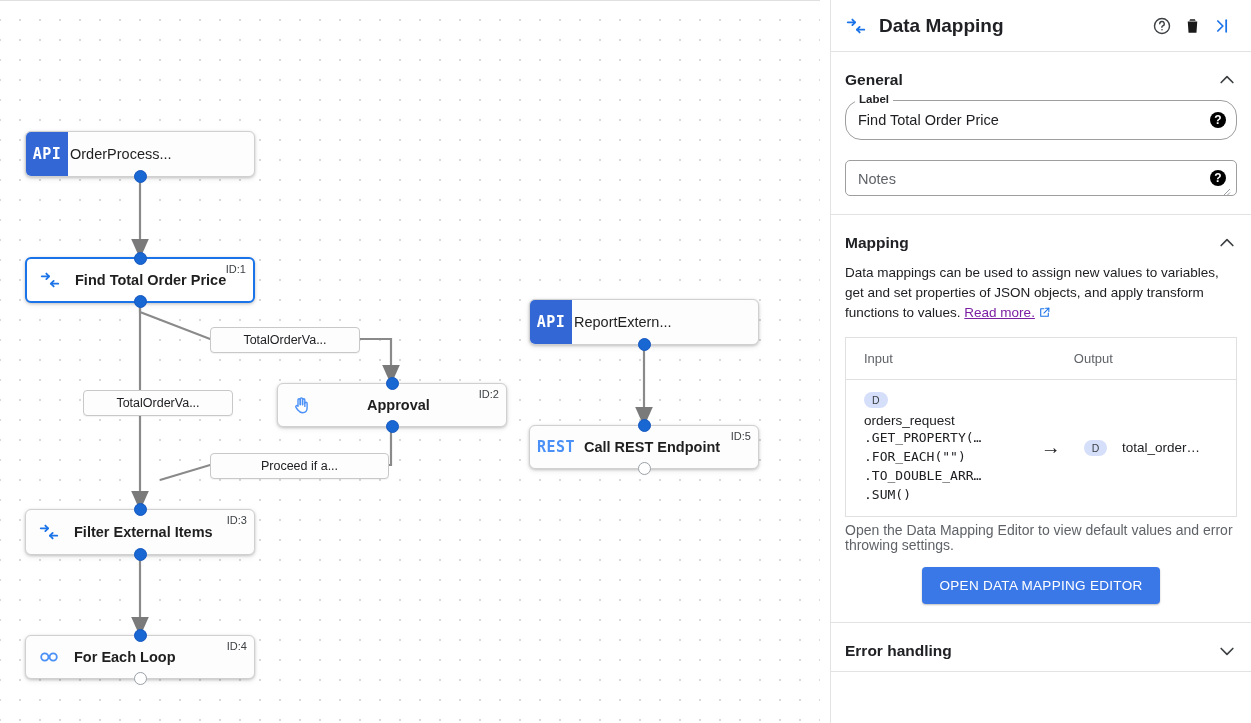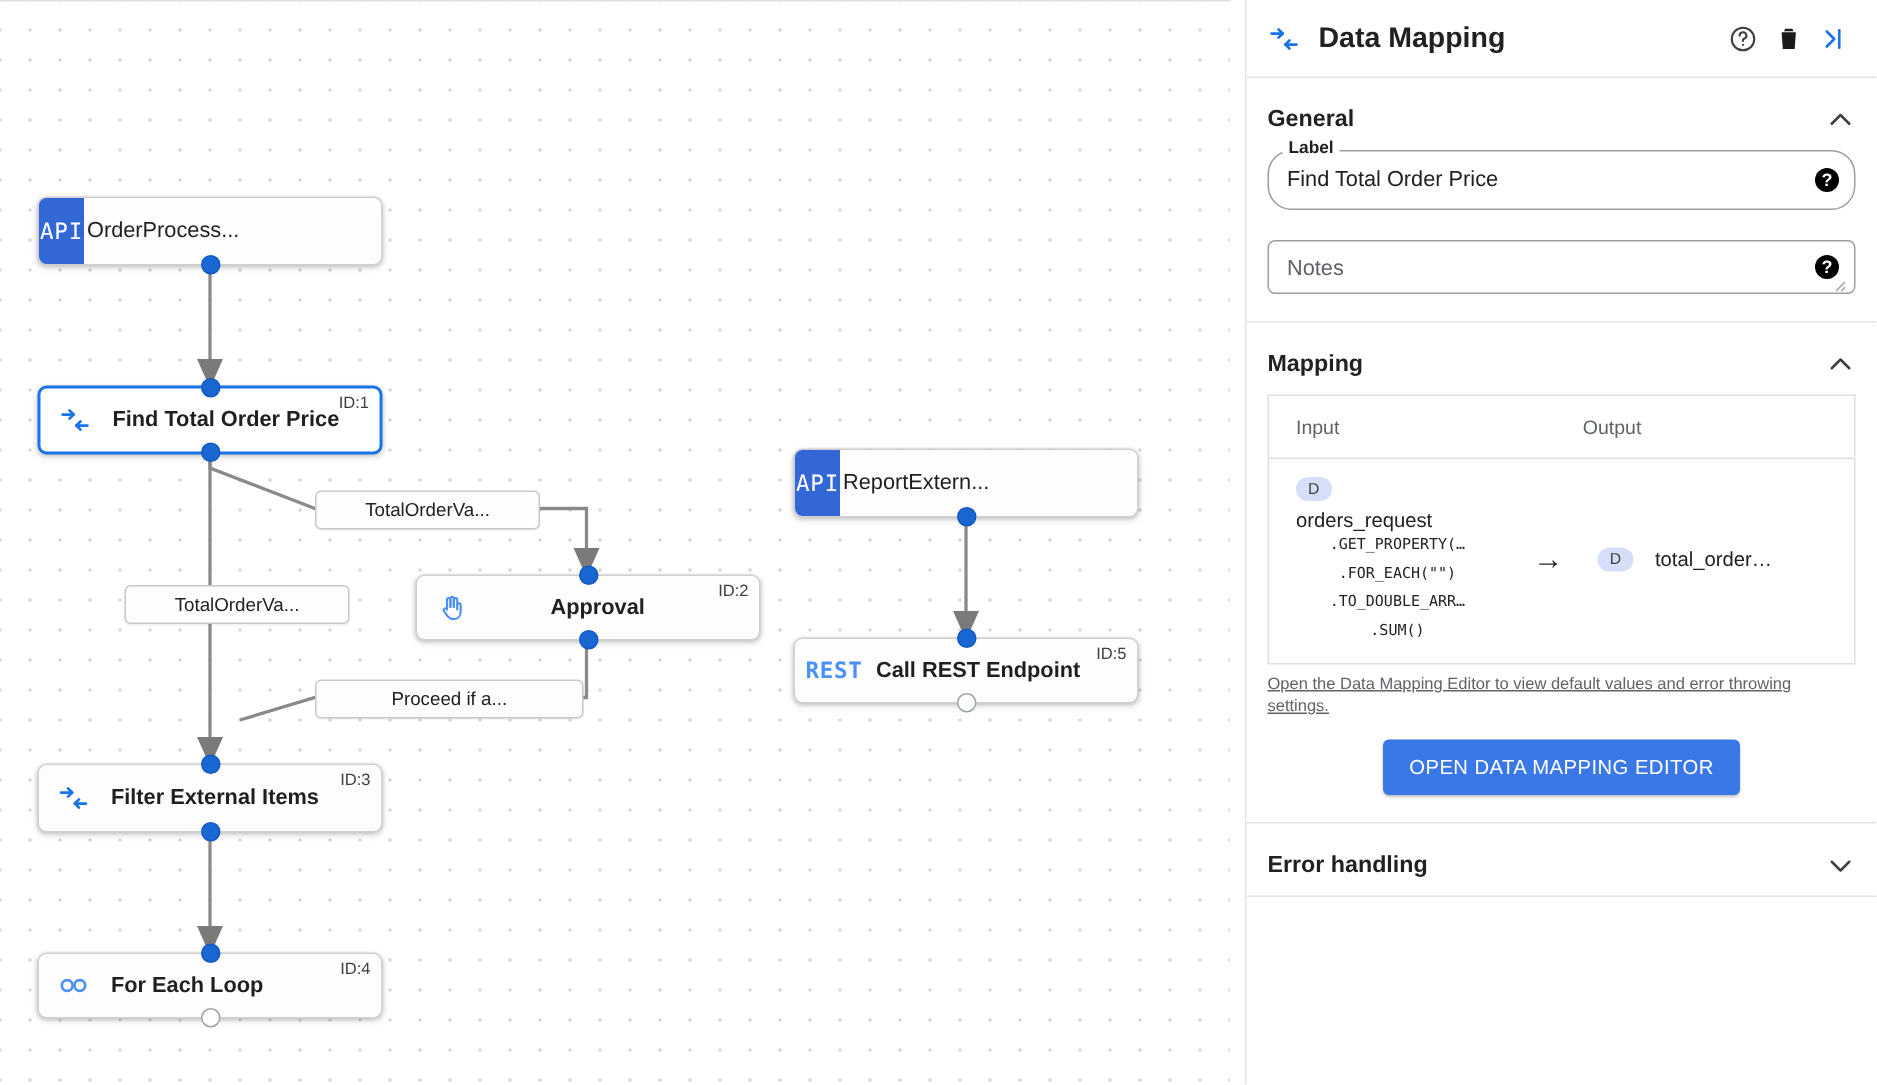"API" .node-badge { font-weight: 400 -> 700; width: 30px -> 42px }
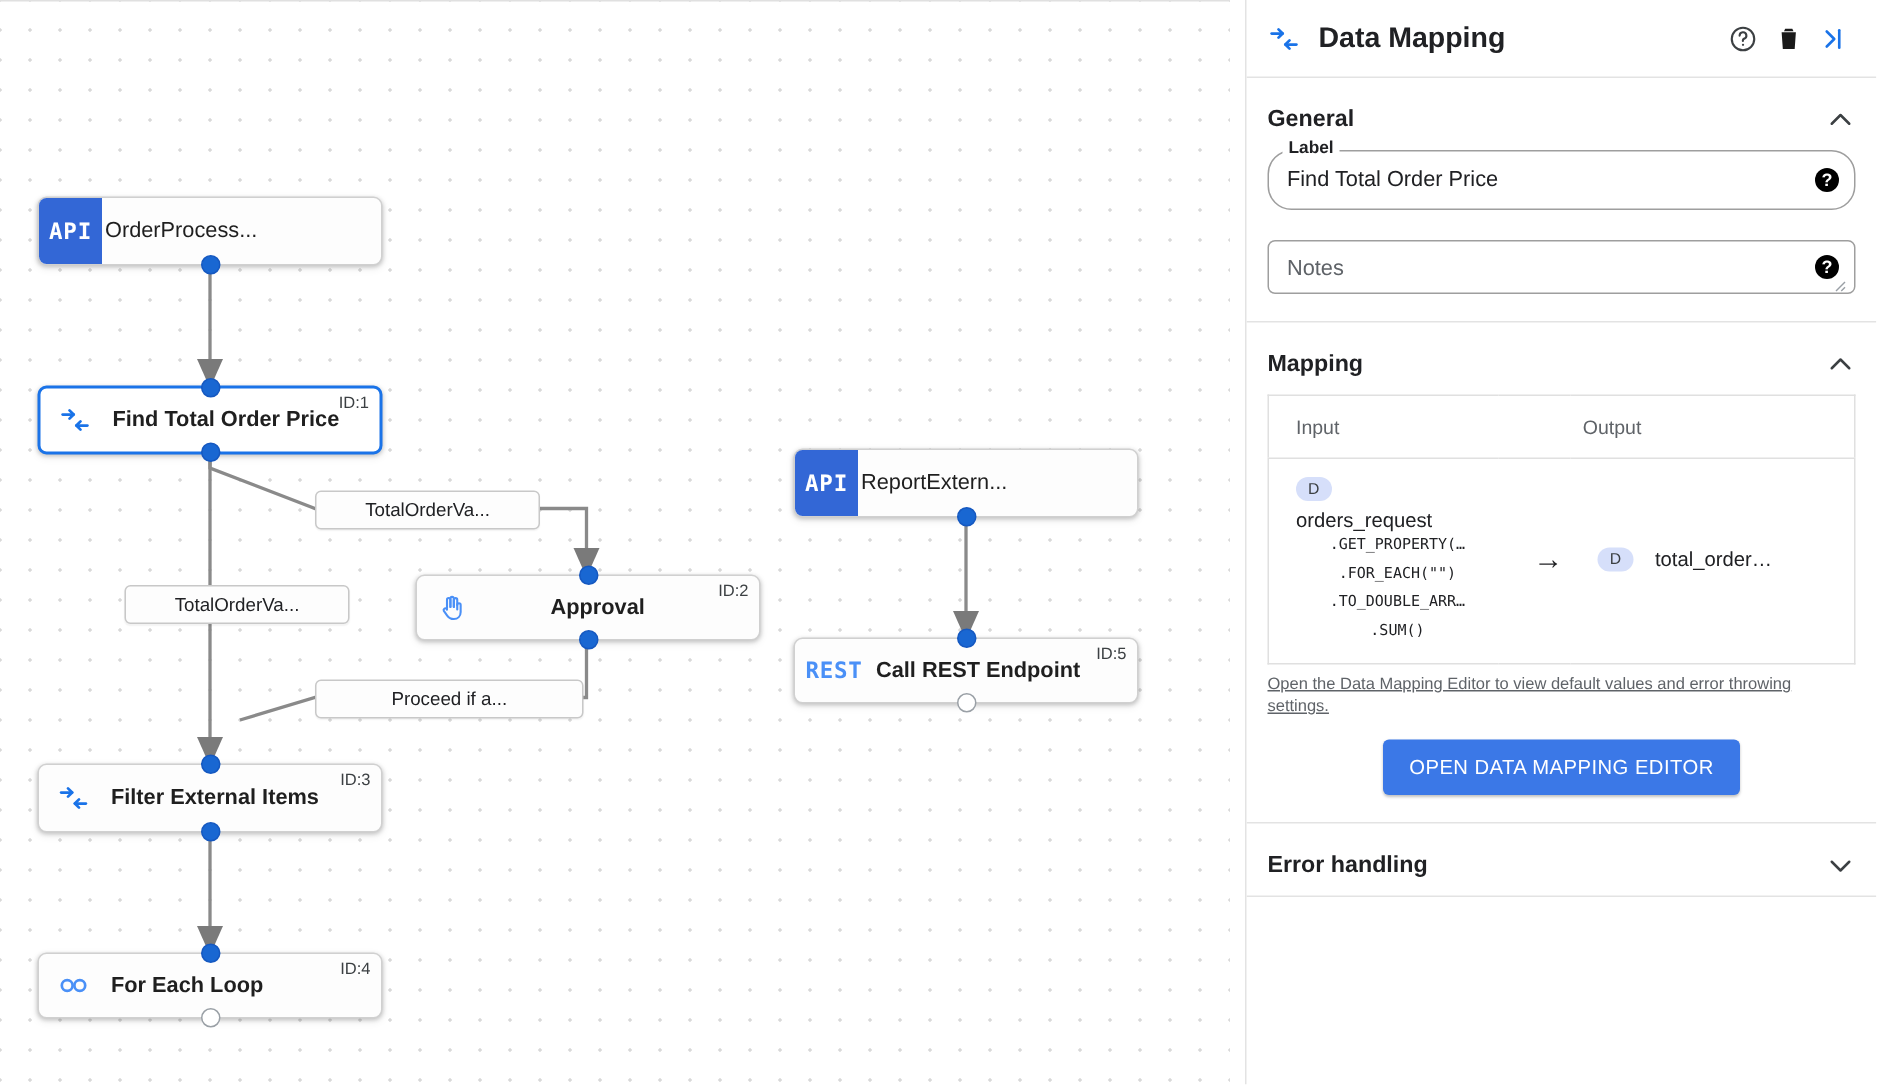"Data mappings can be used" div.desc { html: none -> <div> <span>Data mappings can be used to assign new values to variables, get and set properties of JSON objects, and apply transform functions to values.</span> <a>Read more.</a><span><svg> <path></path> <path></path> <path></path> </svg></span> </div> }
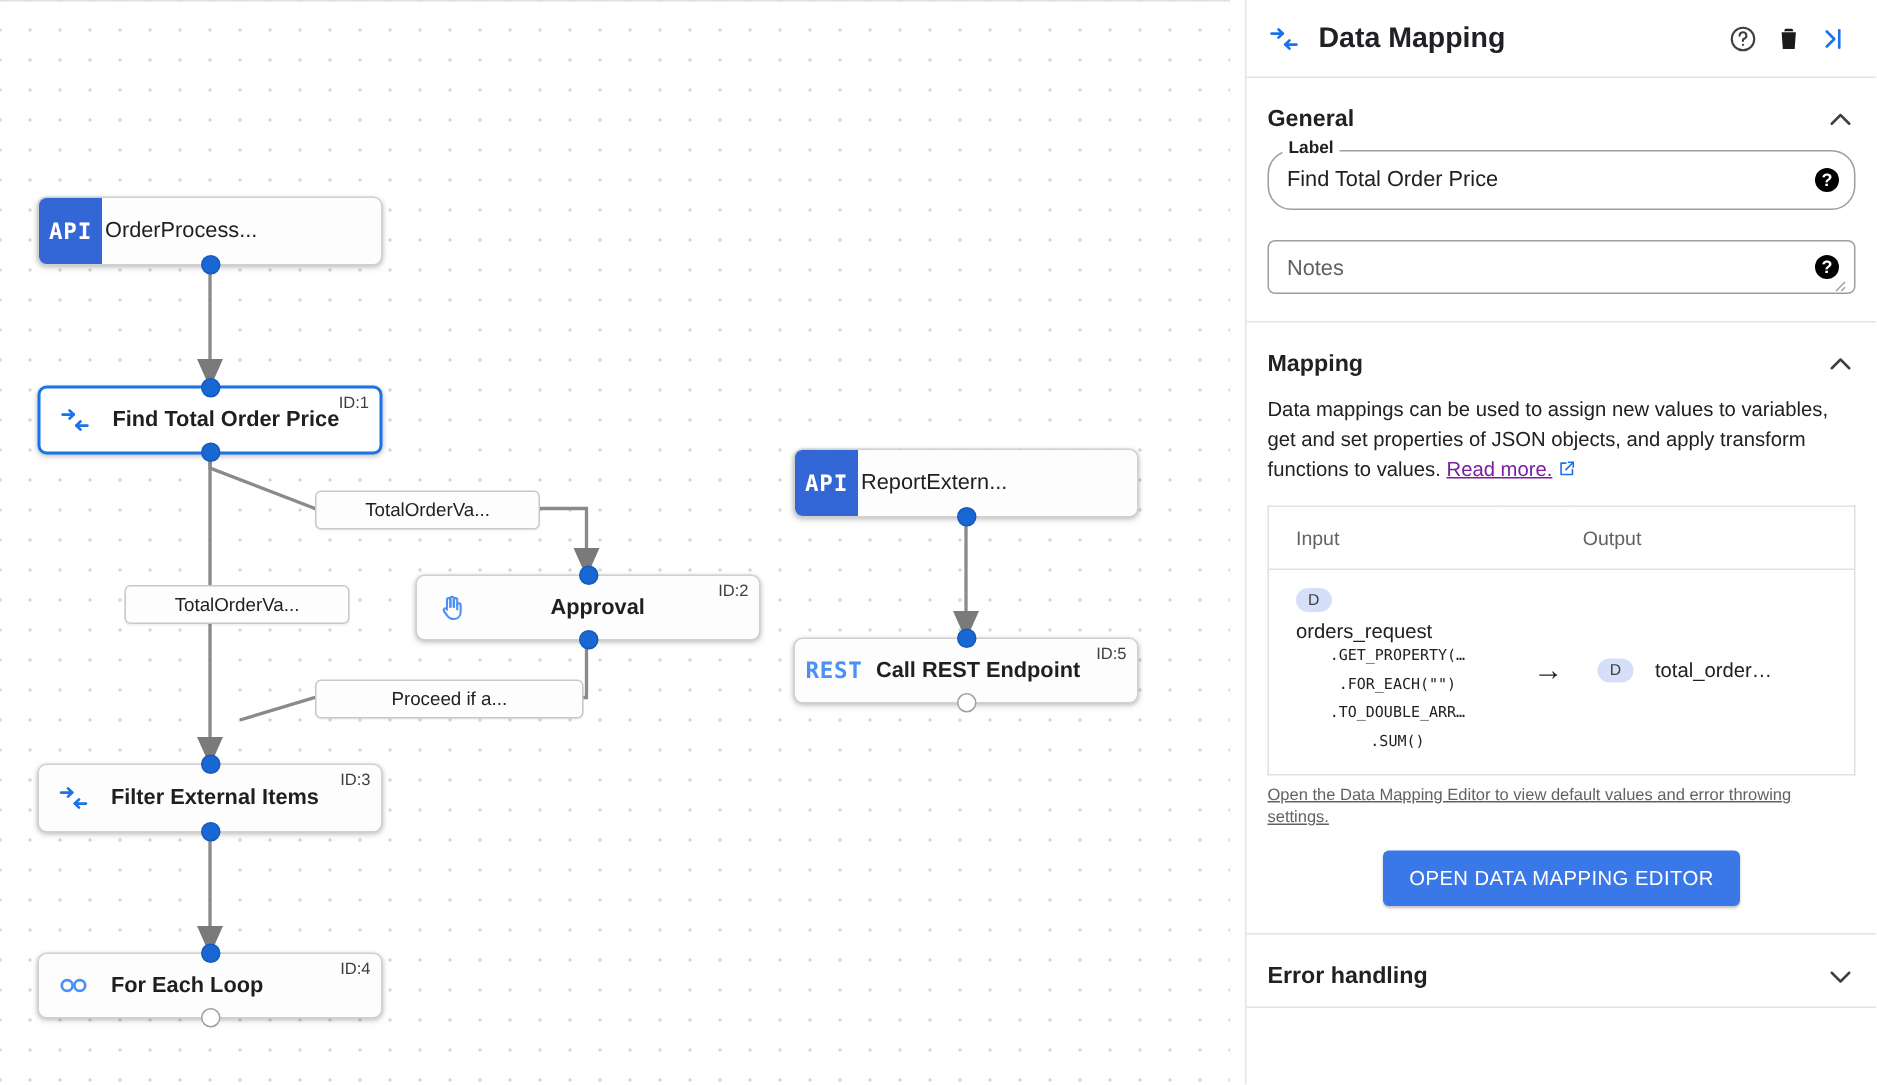".GET_PROPERTY(…" .chain { font-size: 10px -> 13px; text-align: center -> none }
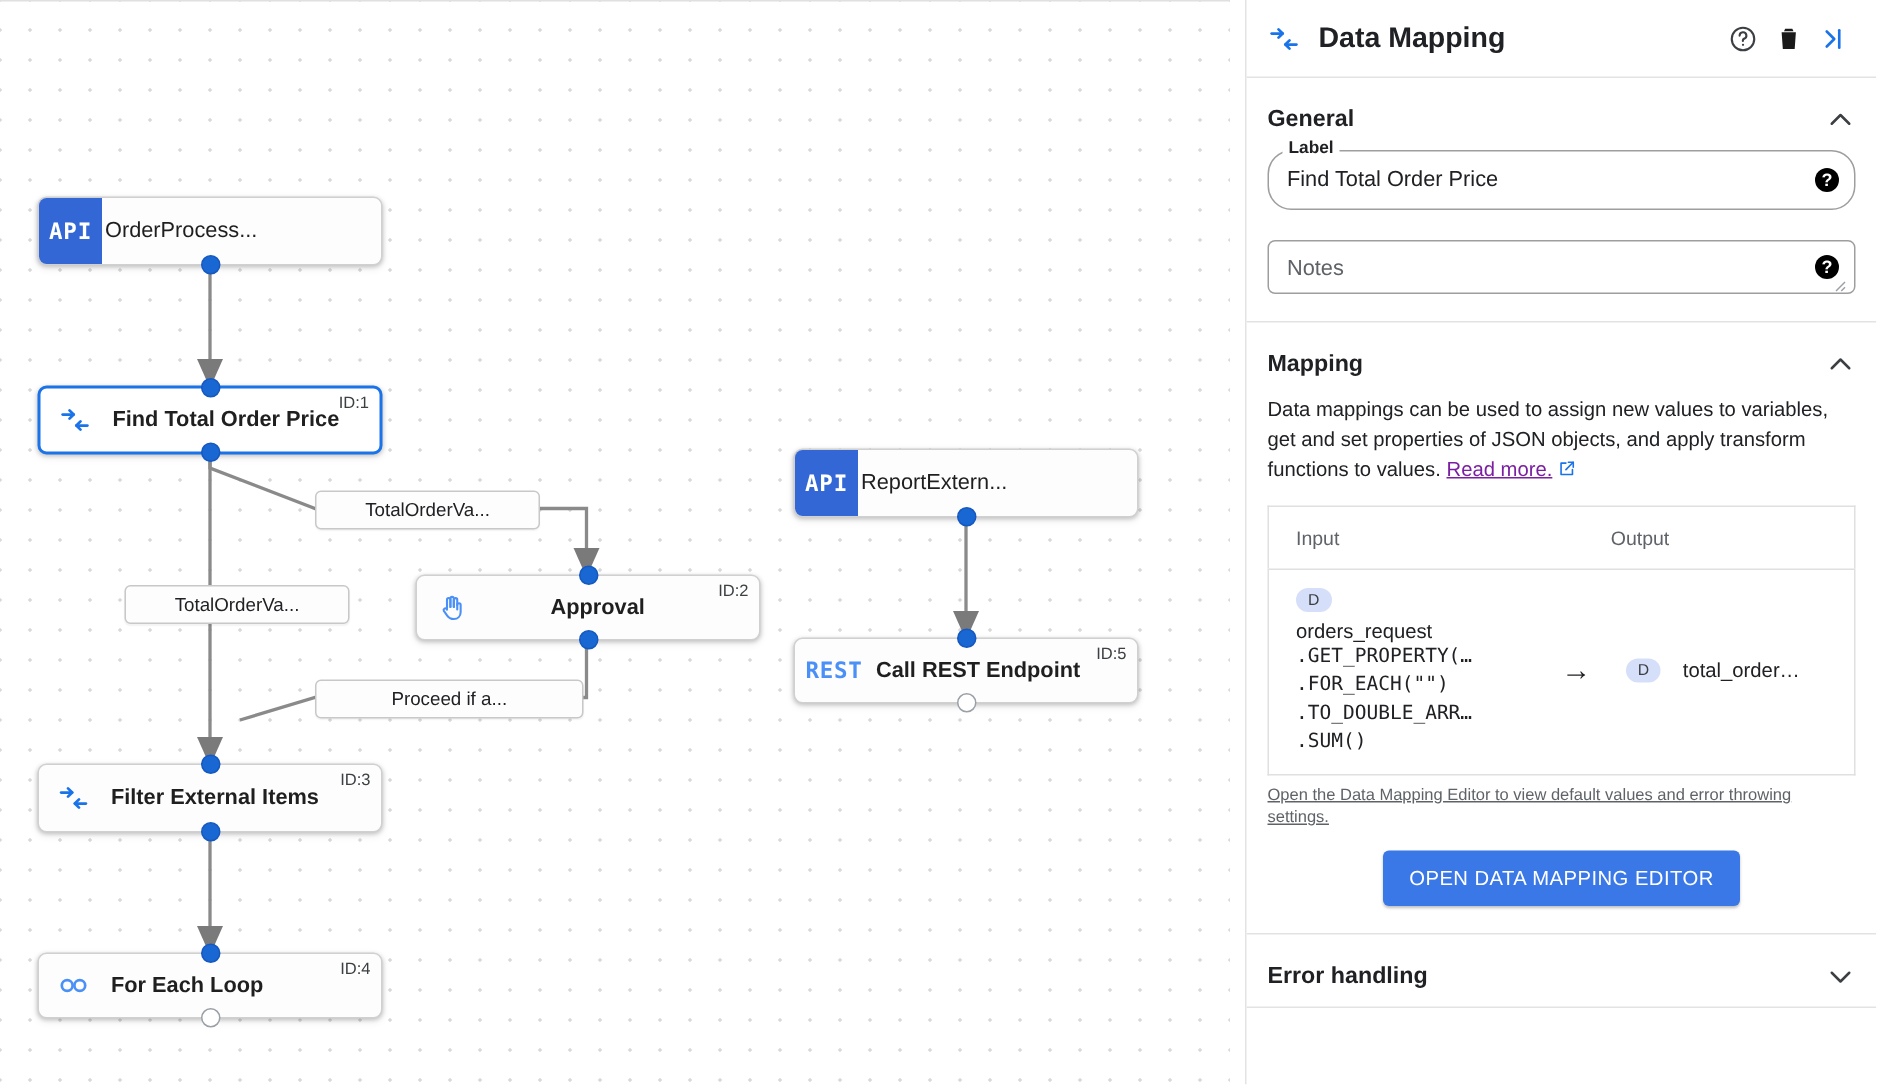"Open the Data Mapping Editor" .hint { font-size: 11px -> 14px; text-decoration: underline -> none }
